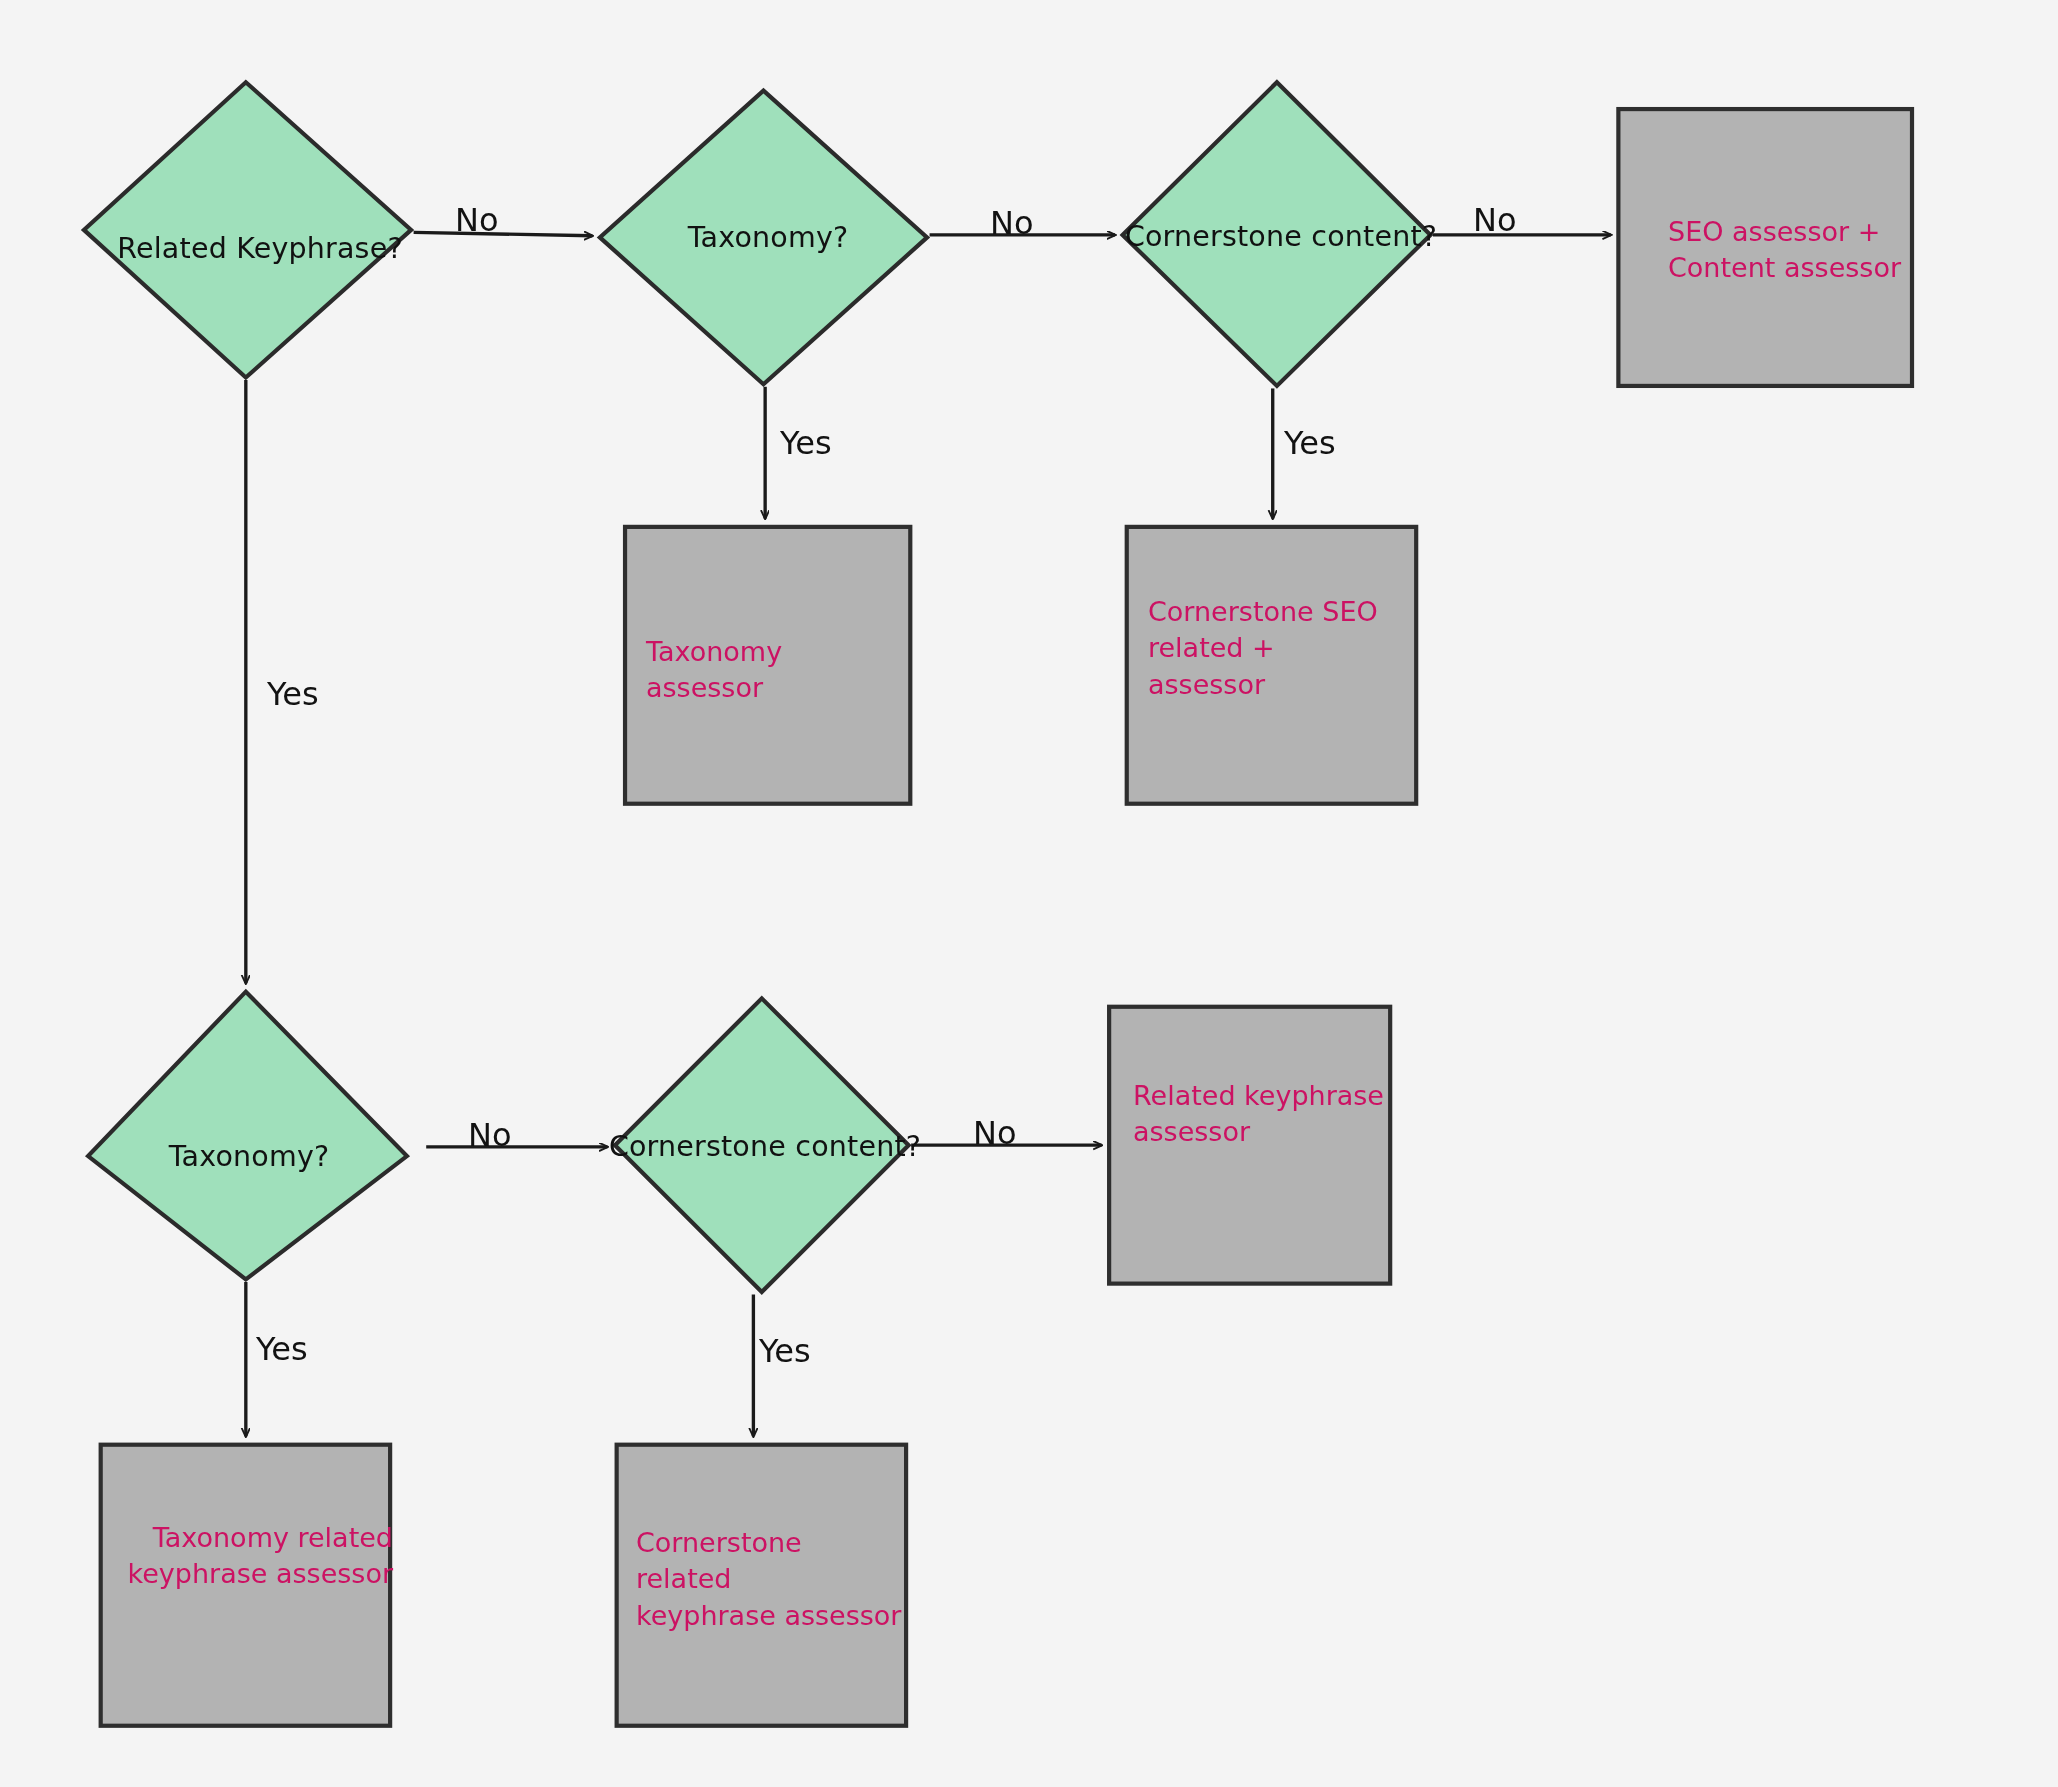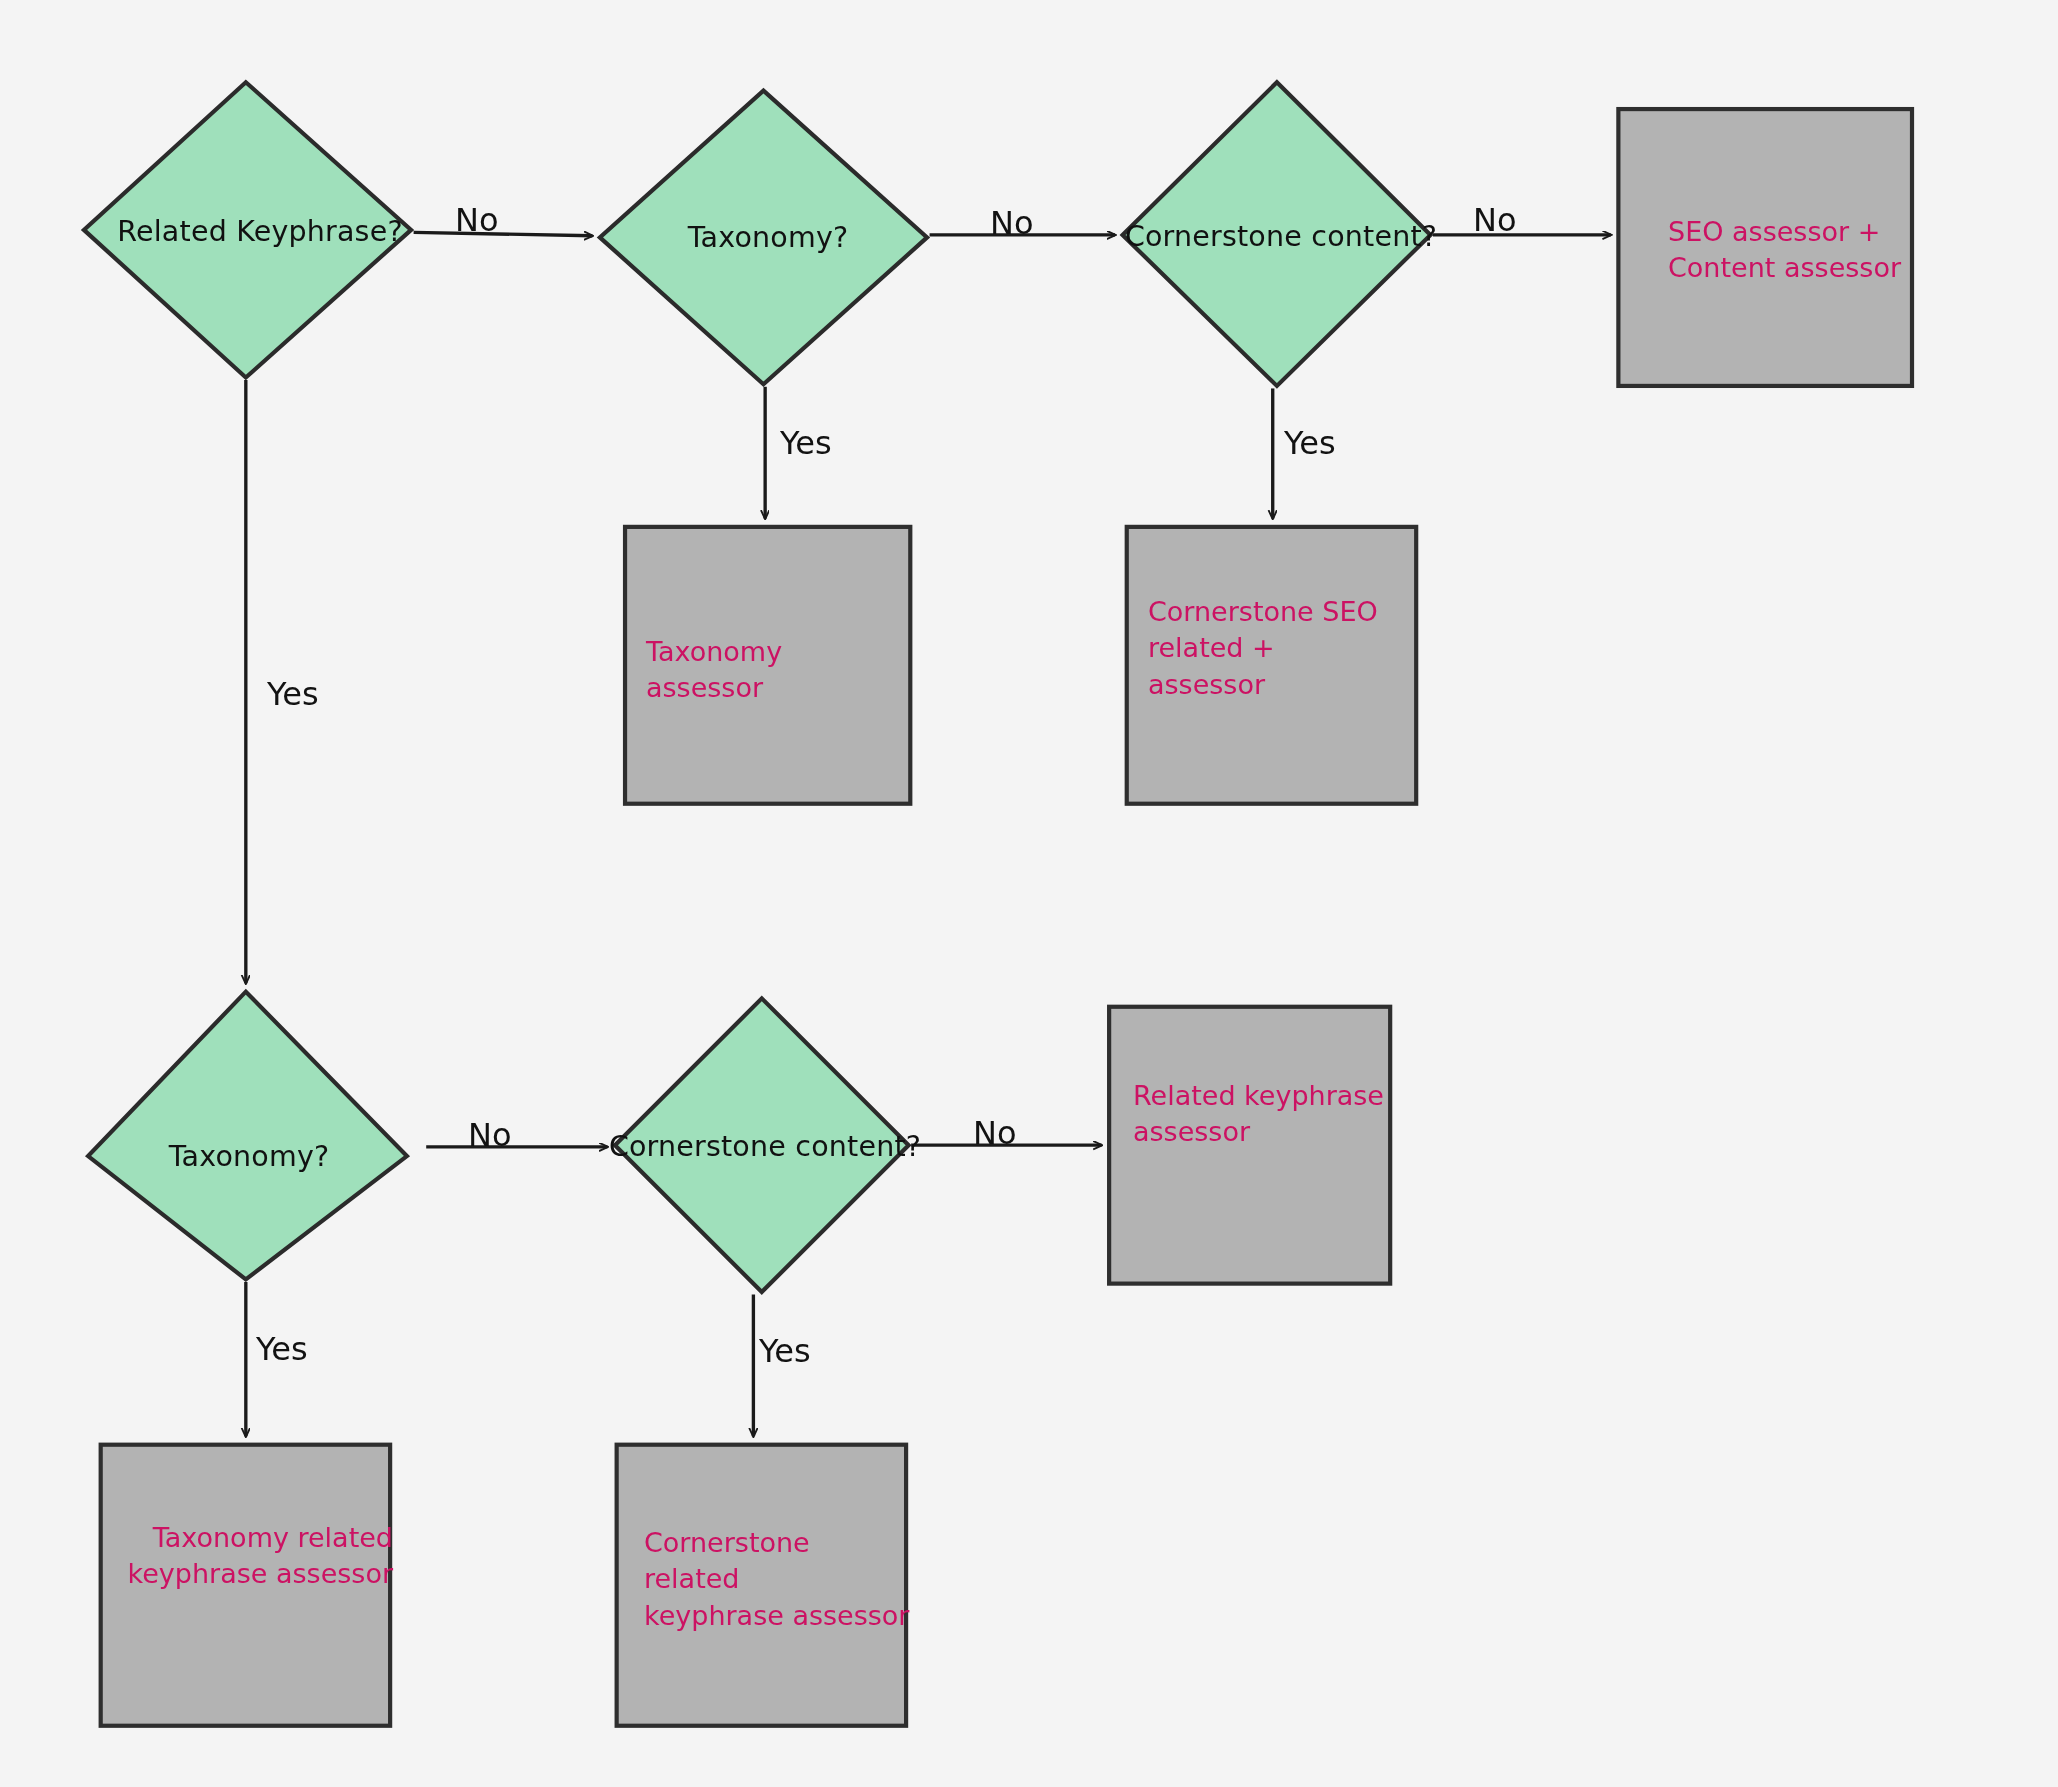"Related Keyphrase?" div.diamond-label { top: 231px -> 248px }
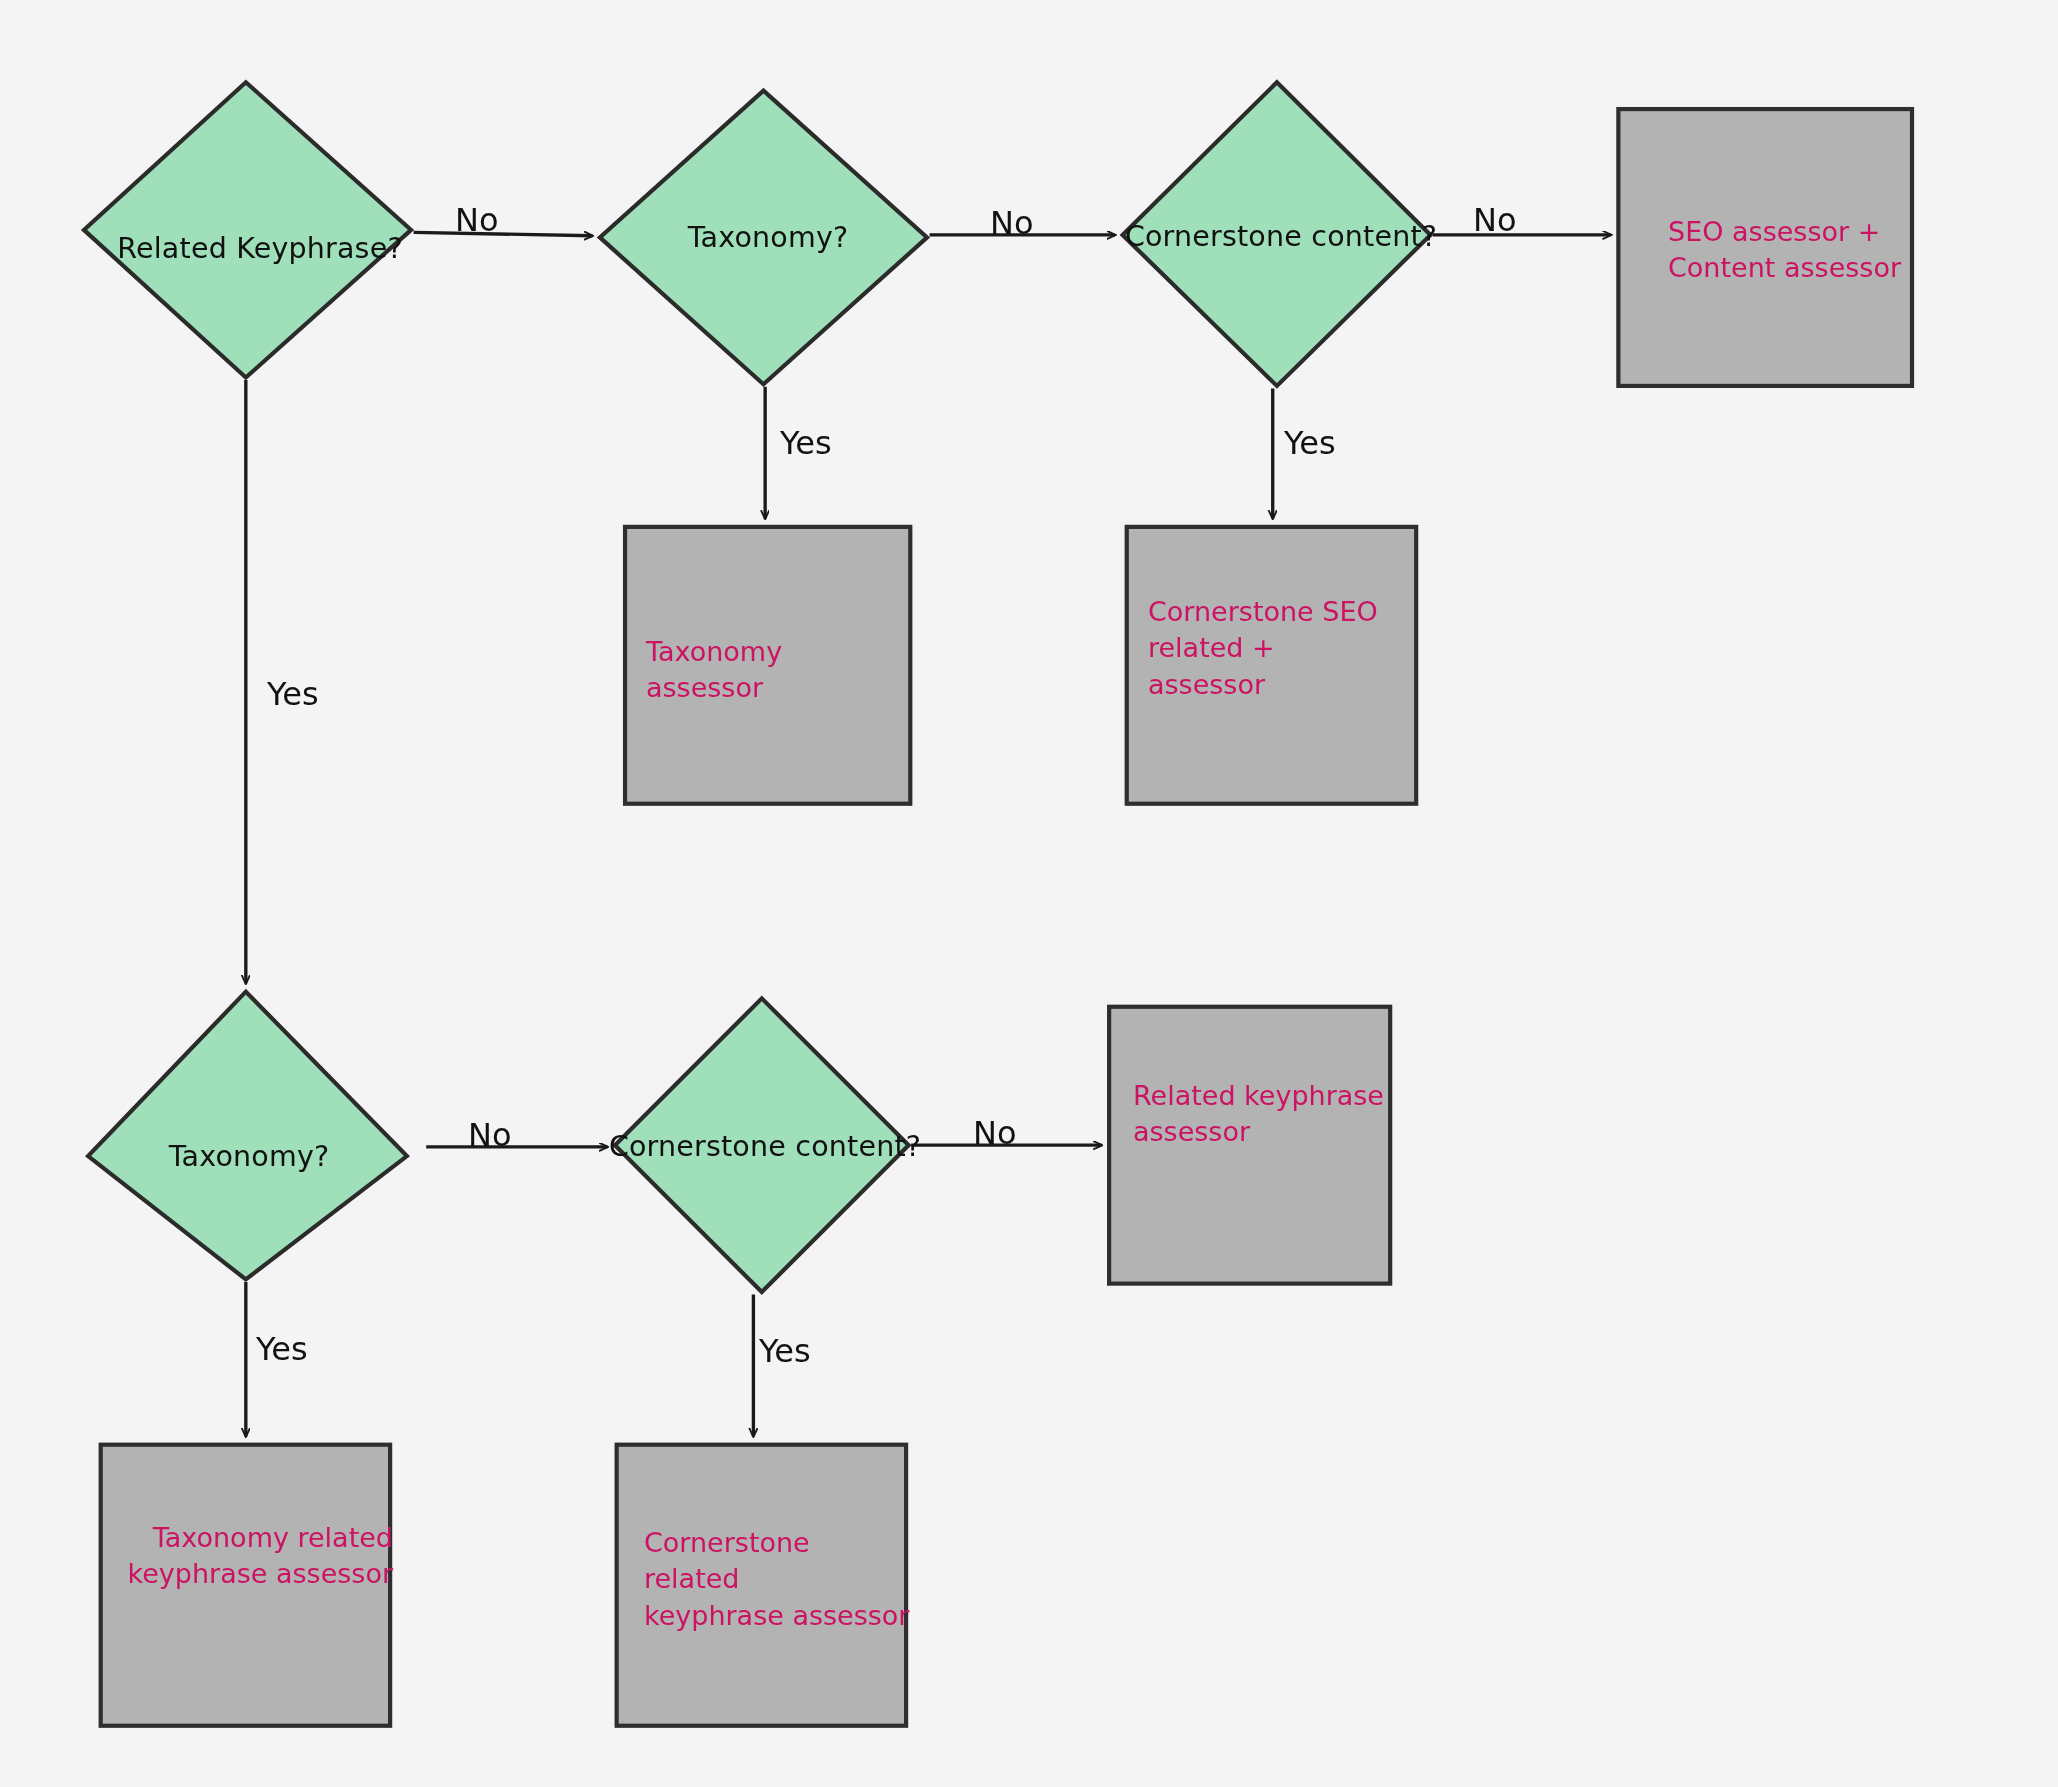"Cornerstone related" div.box-label { margin-left: 8px -> none }
